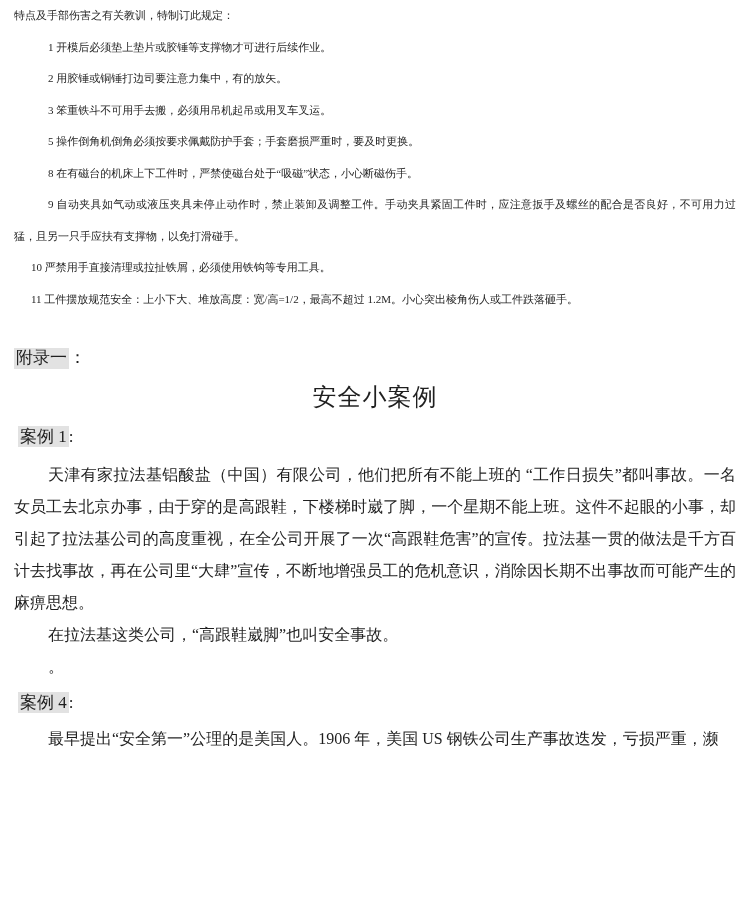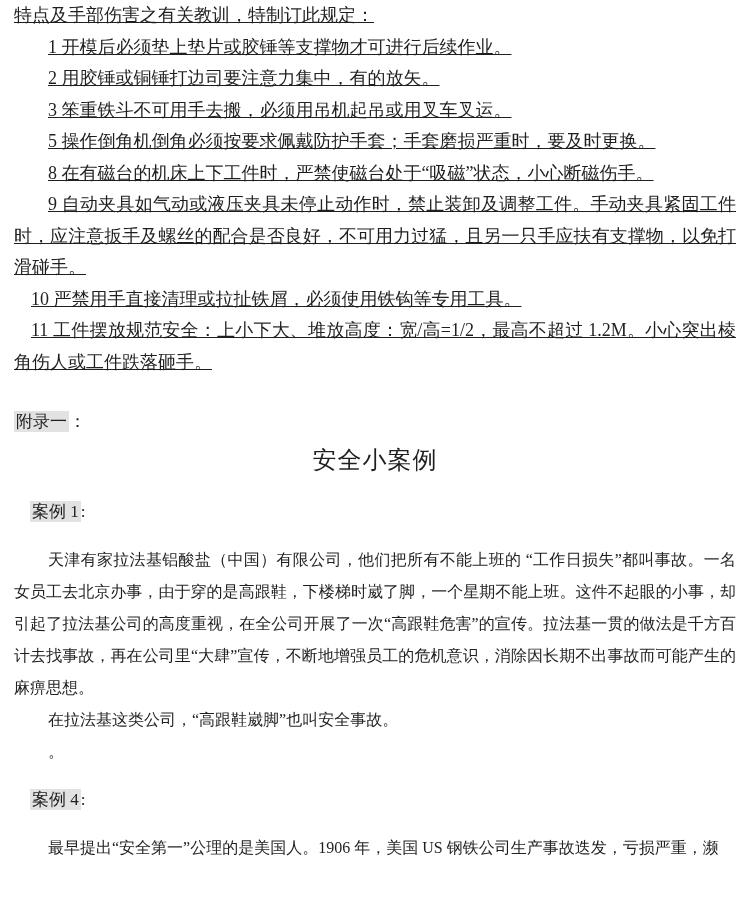"特点及手部伤害之有关教训，特制订此规定：" .sec-rules p { font-size: 18px -> 11px; text-decoration: underline -> none }
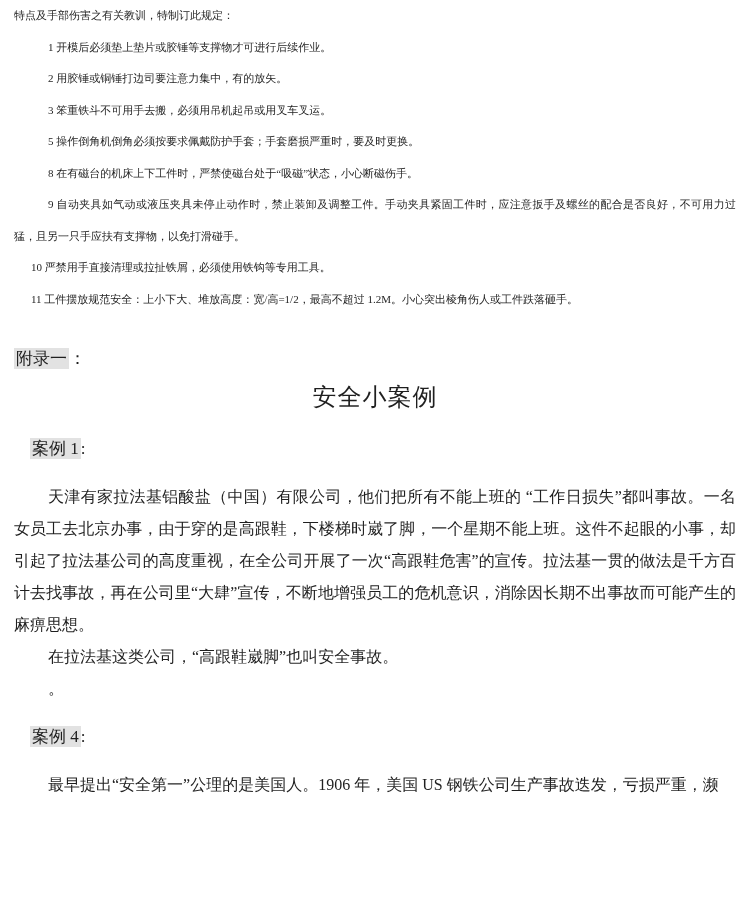"附录一：" .label-line { font-family: none -> Liberation Mono, monospace }
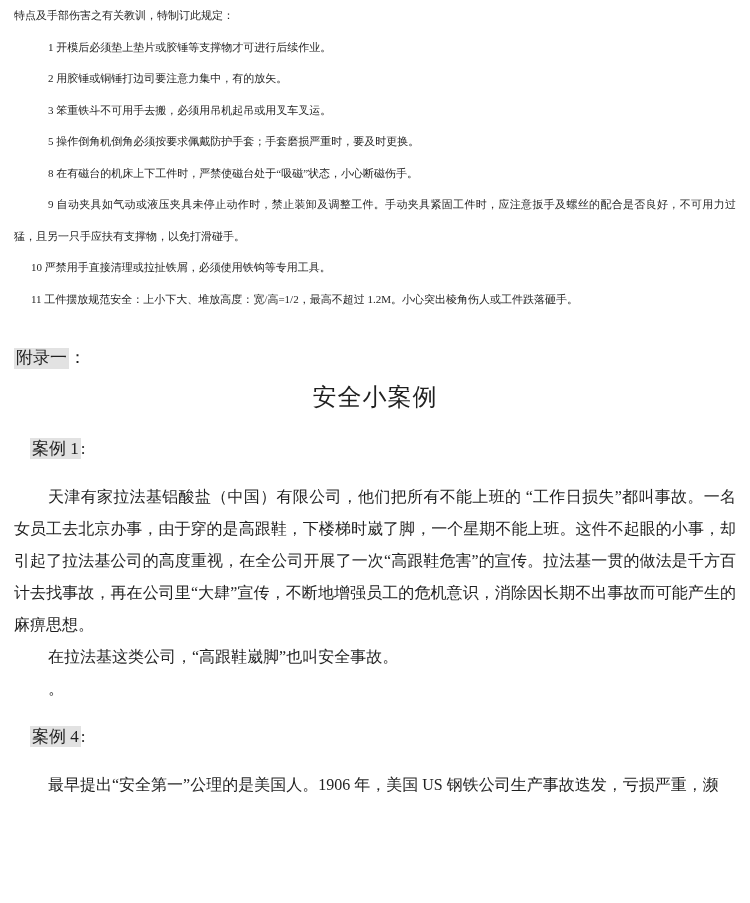"案例 1:" .case-label-line { margin: 16px -> 4px }
